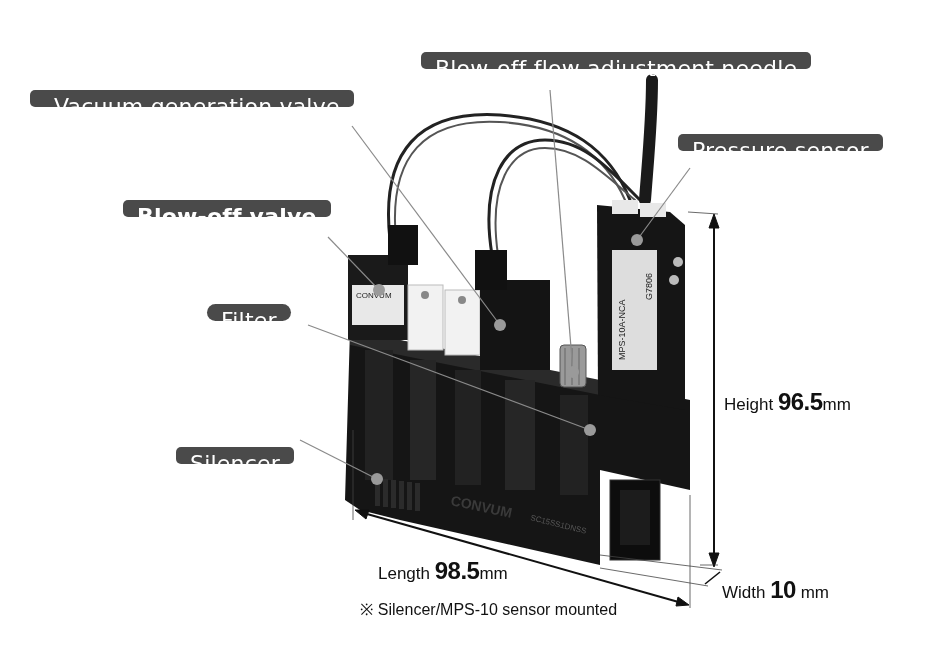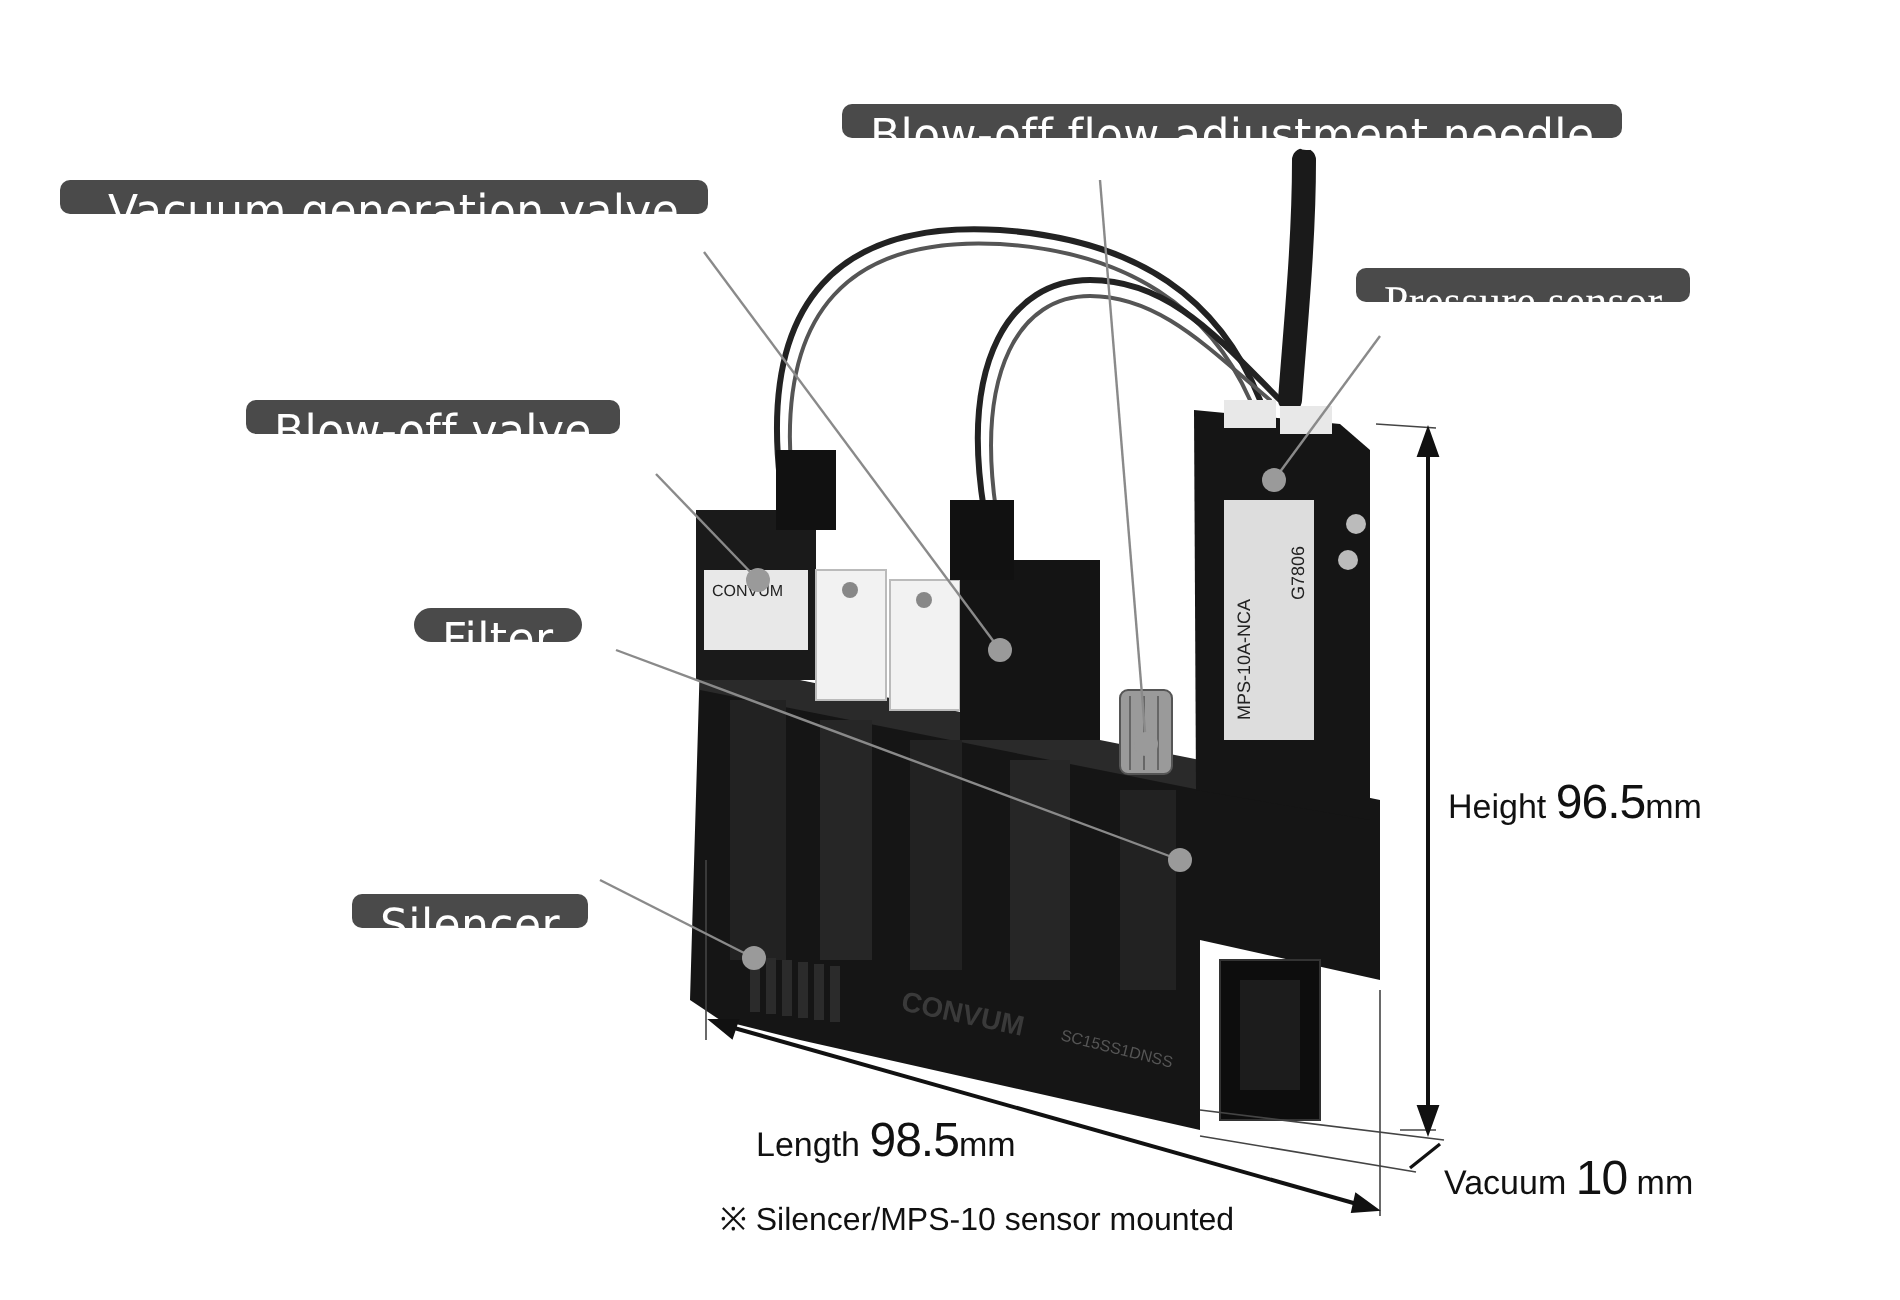"Pressure sensor" div.callout { font-family: Liberation Serif, serif -> none }
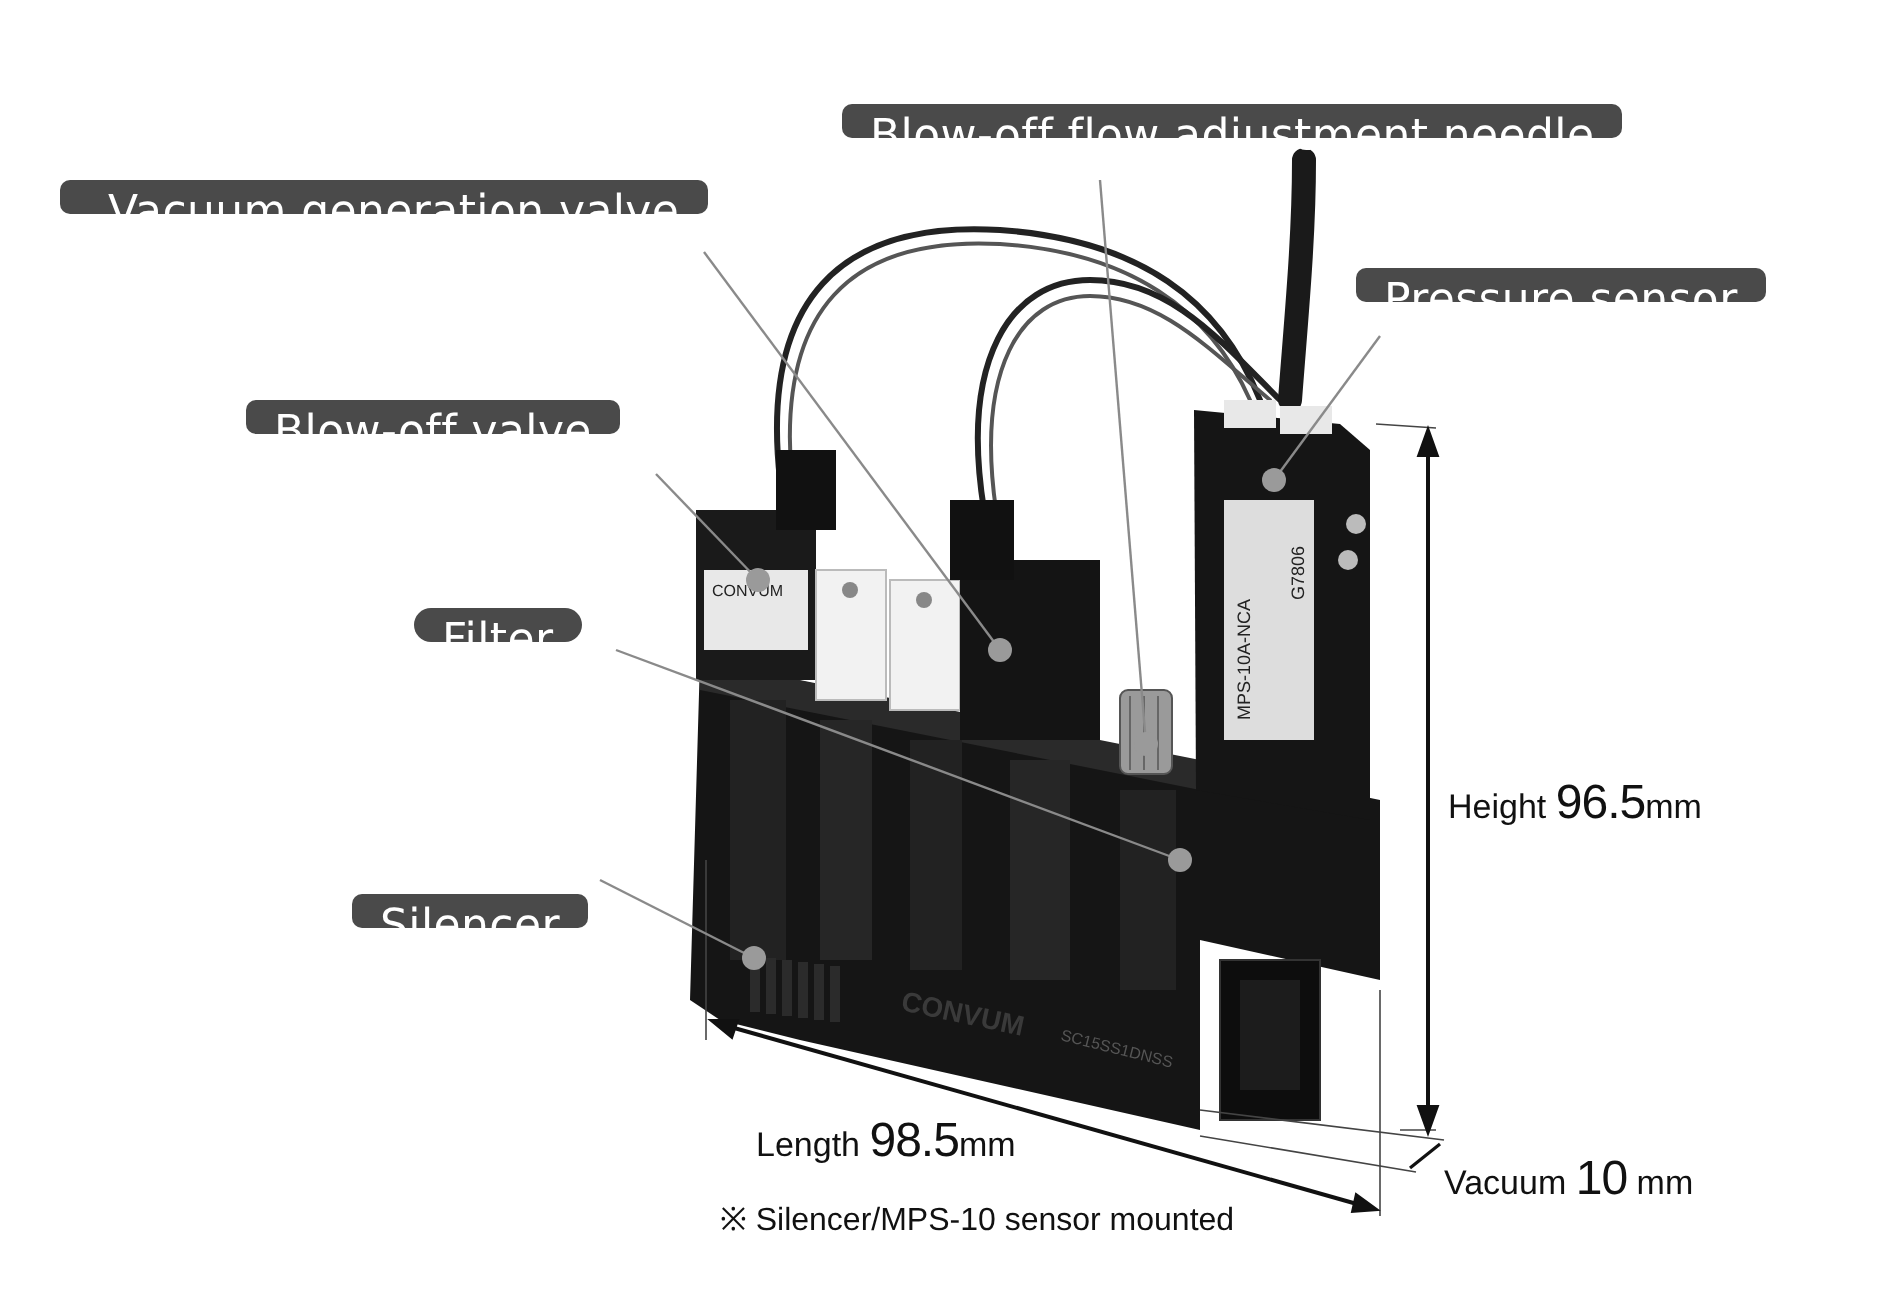"Blow-off valve" div.callout { font-weight: none -> bold }
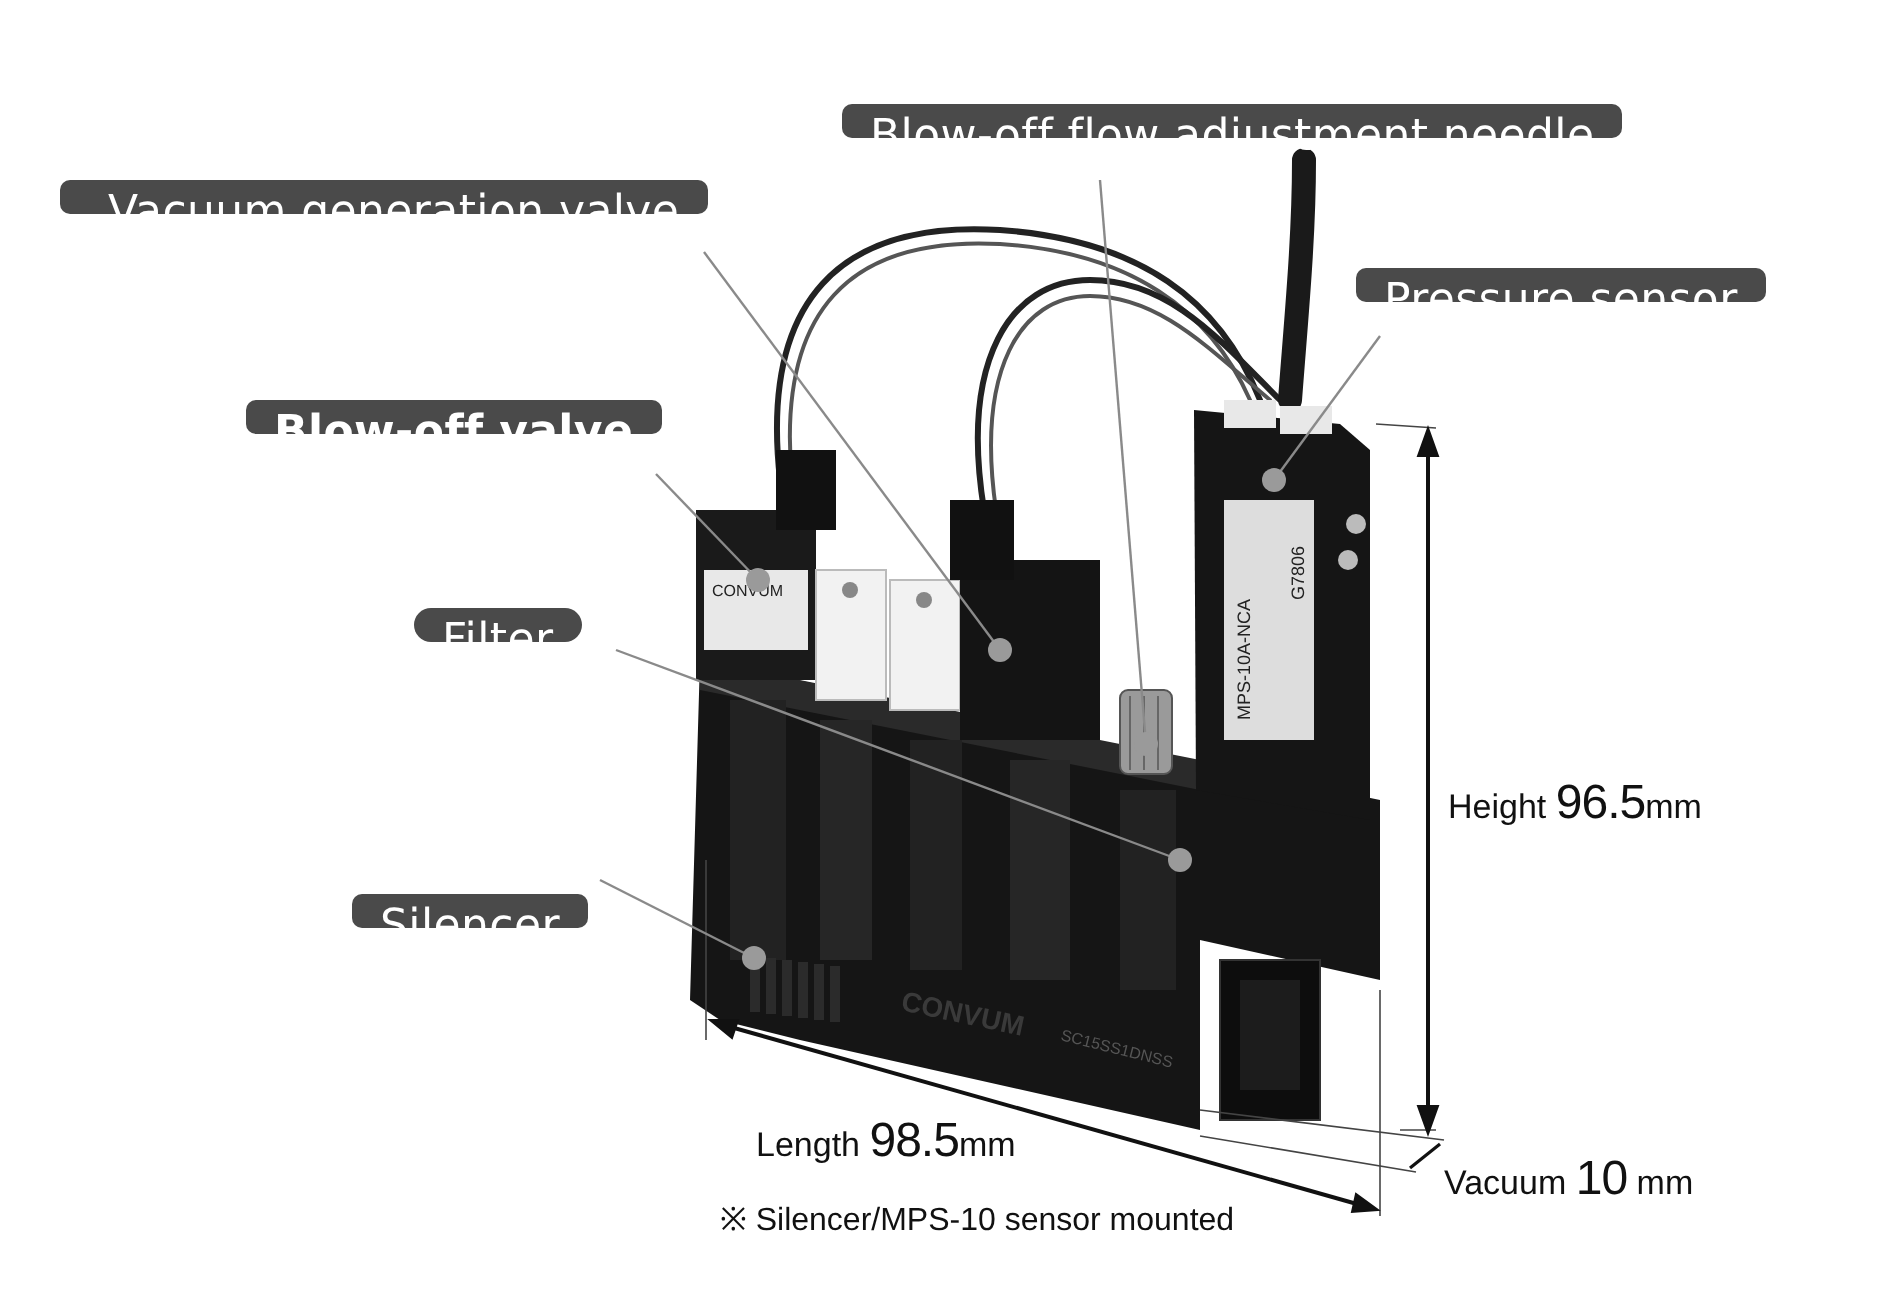"96.5" .dim .val { font-weight: normal -> bold }
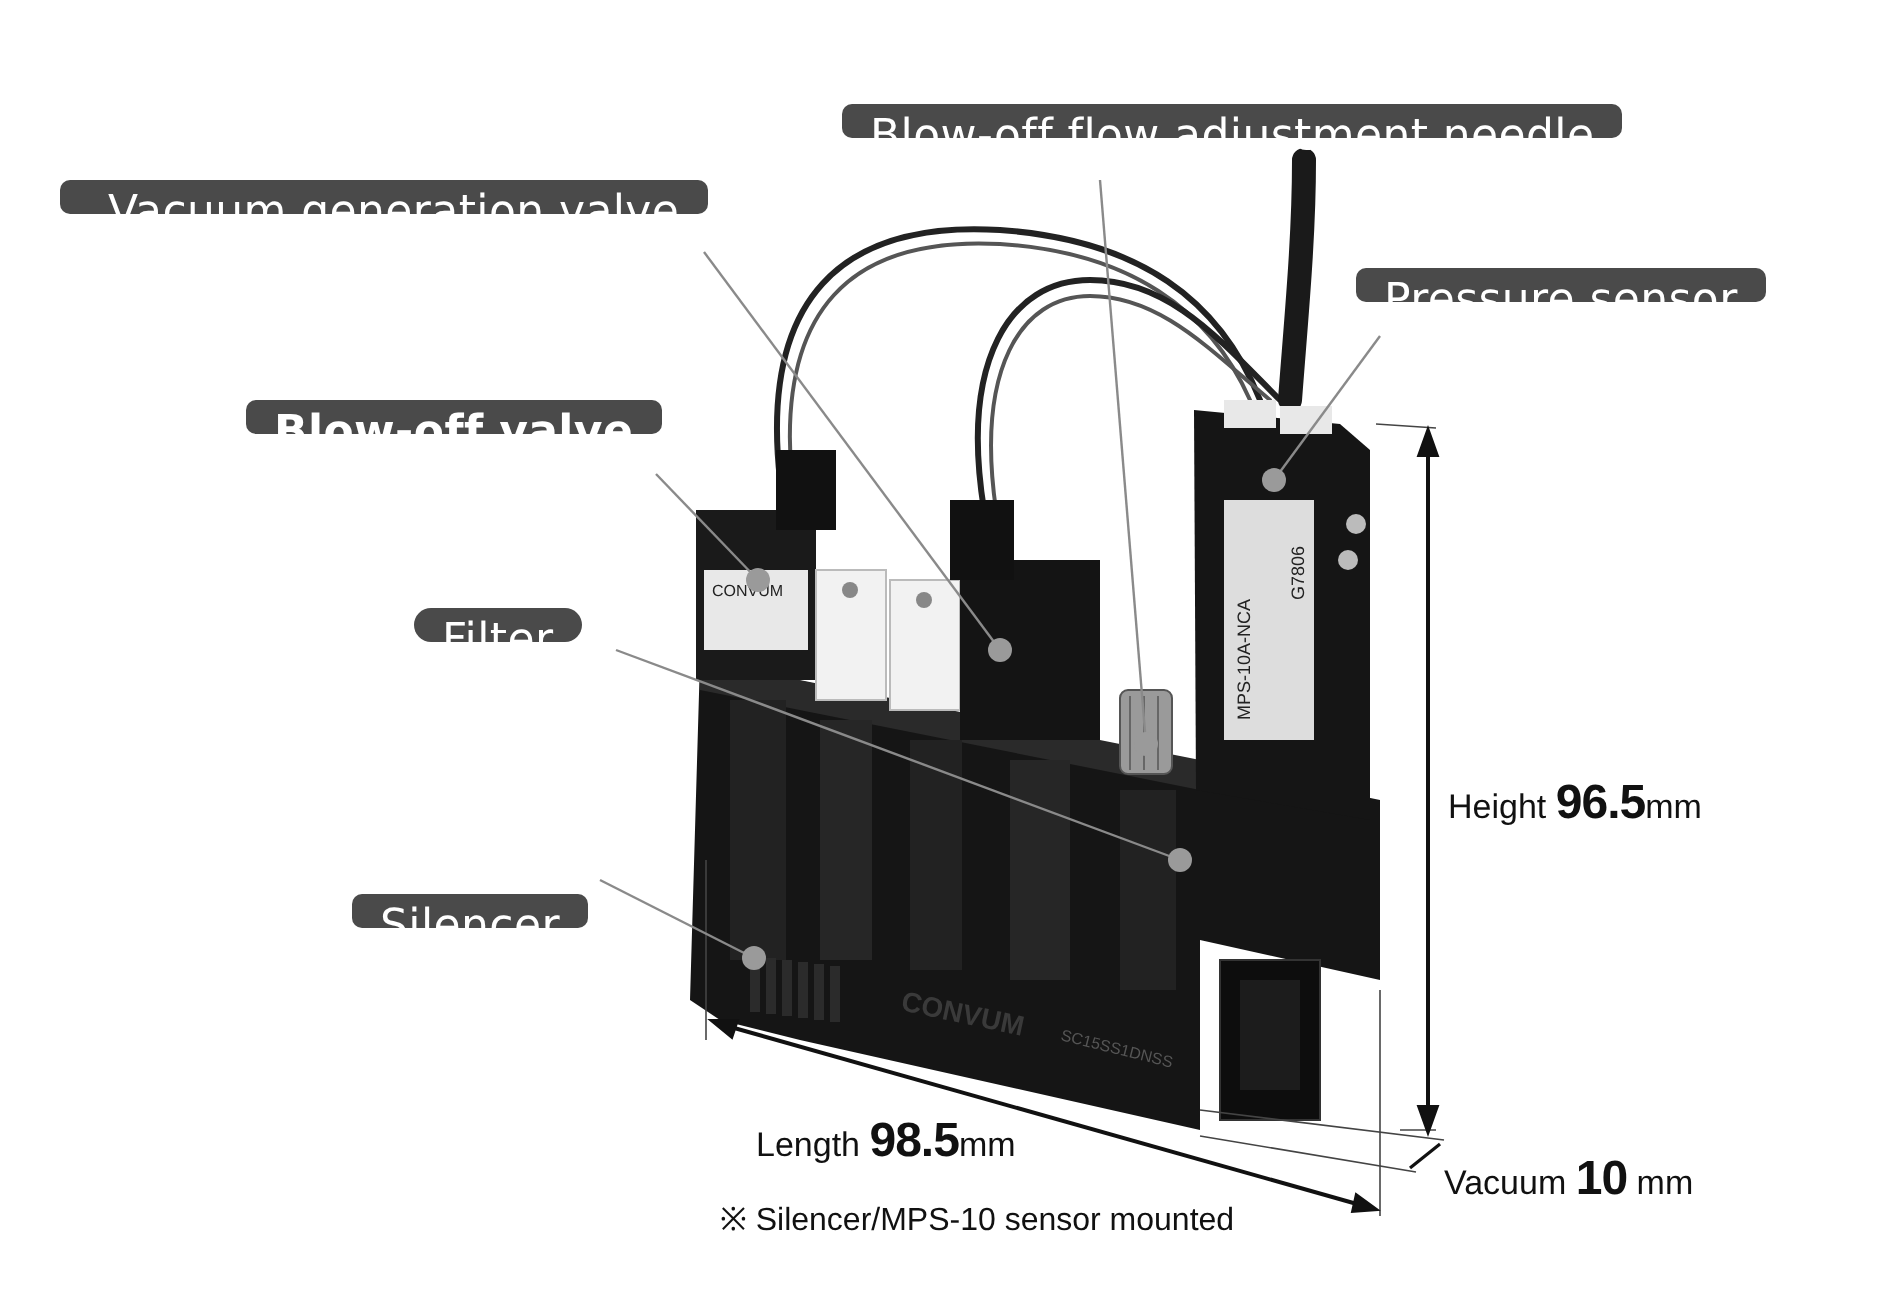"Vacuum" span { text: Vacuum -> Width }
